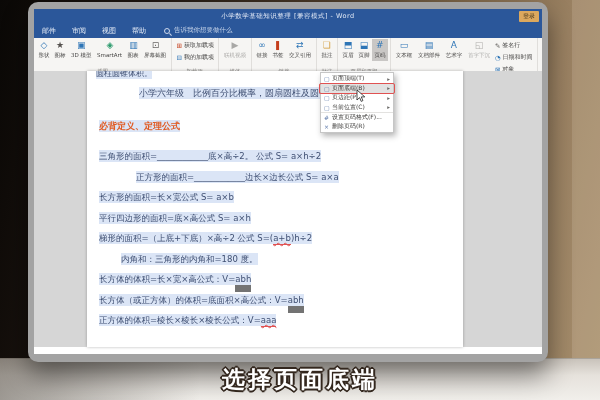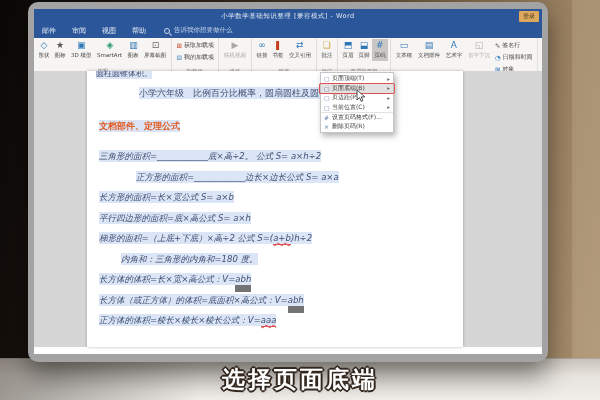"文档部件、定理公式" span.seg { text: 文档部件 -> 必背定义 }
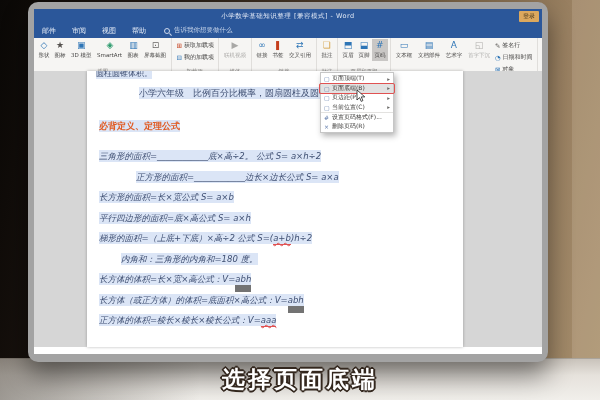"三角形的面积=____________底×高÷2。 公式 S= a×h÷2" .dline { font-style: italic -> none }
